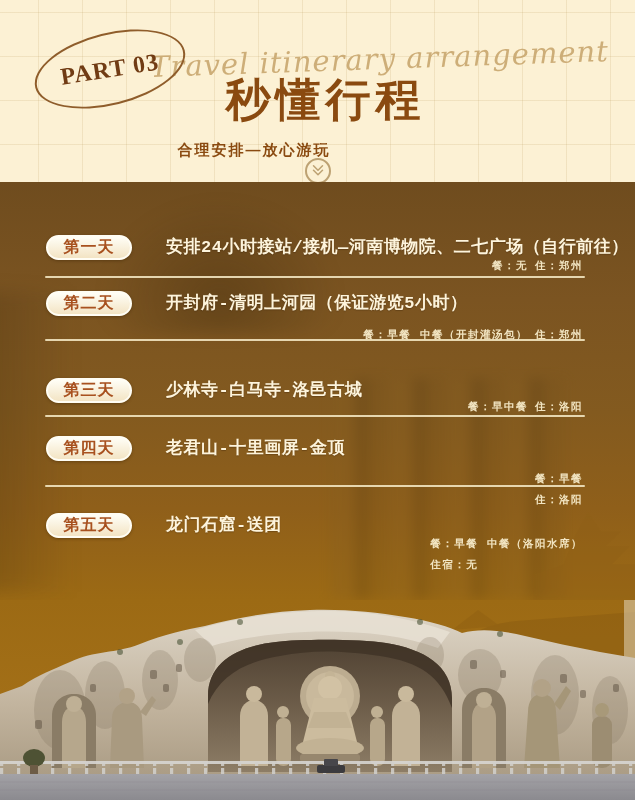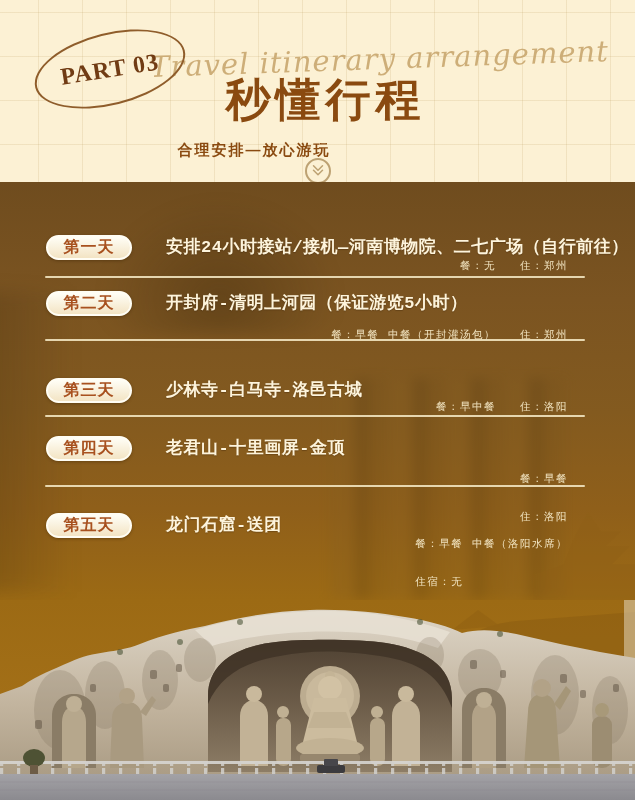"餐：无" .meta { font-weight: normal -> bold; gap: 24px -> 7px; right: 17px -> 2px }
